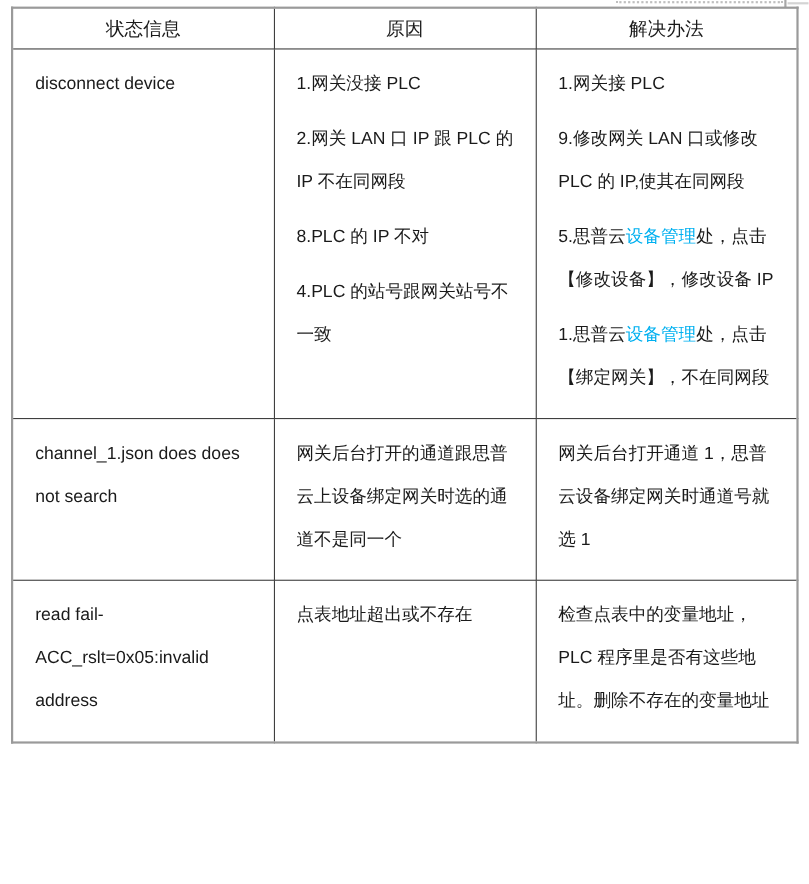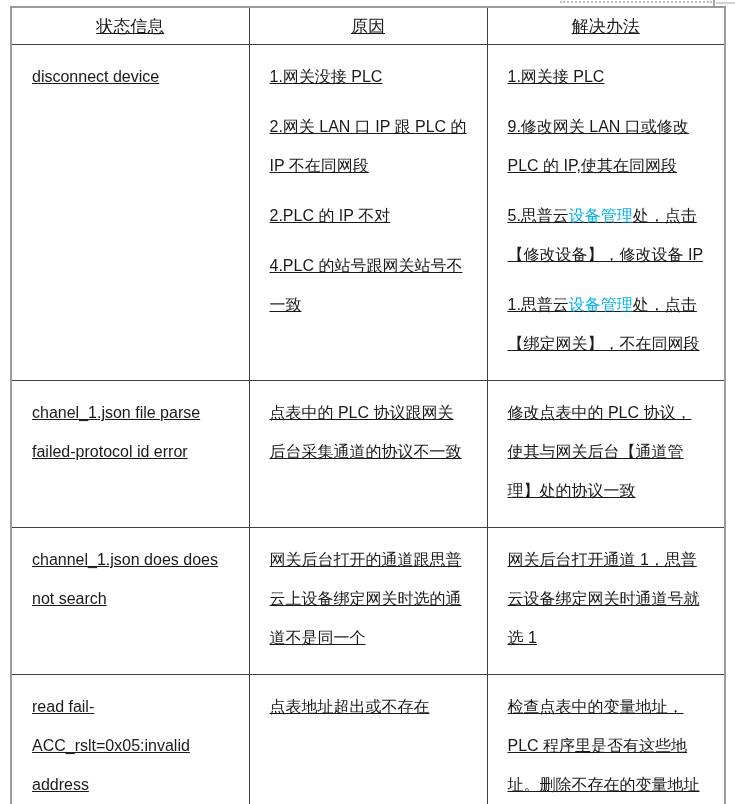"状态信息" .tbl th,.tbl td { text-decoration: underline -> none }
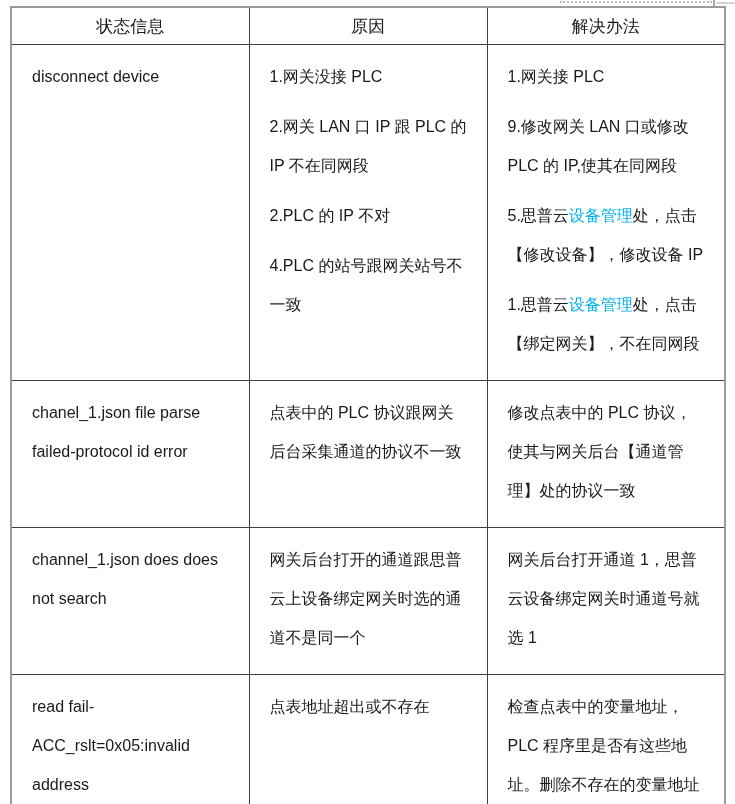"2.PLC 的 IP 不对" span { text: 2.PLC -> 8.PLC }
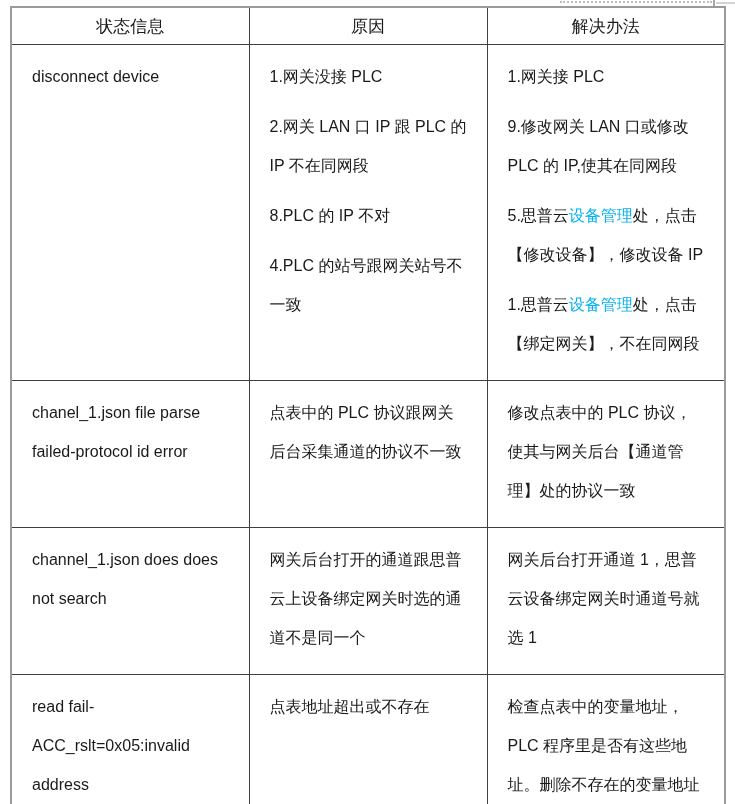"chanel_1.json file parse failed-protocol" tr { html: <tr> <td> <p><span>chanel_1.json file parse failed-protocol id error</span></p> </td> <td> <p><span>点表中的 PLC 协议跟网关后台采集通道的协议不一致</span></p> </td> <td> <p><span>修改点表中的 PLC 协议，使其与网关后台【通道管理】处的协议一致</span></p> </td> </tr> -> none }
